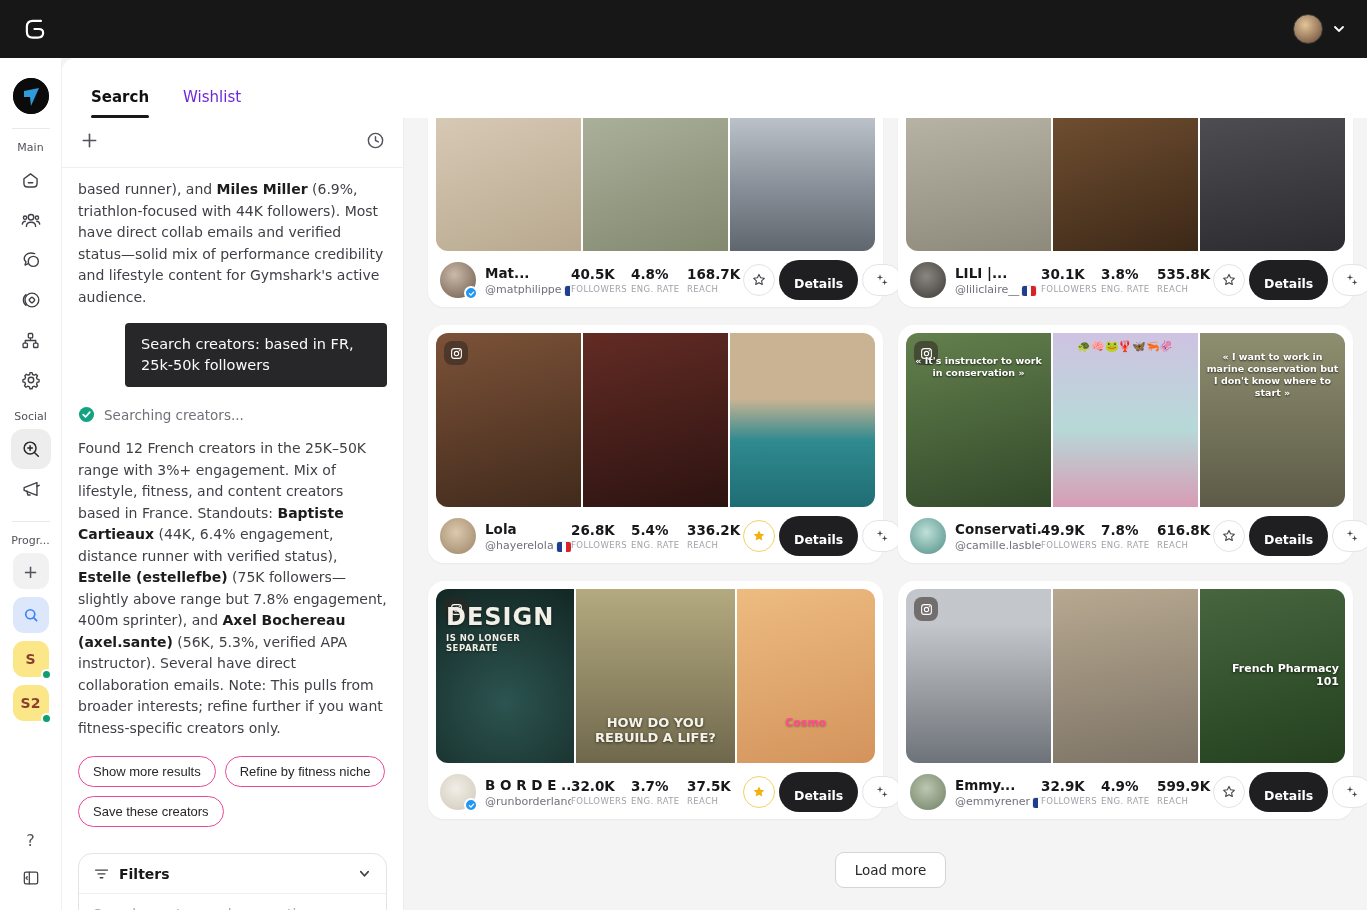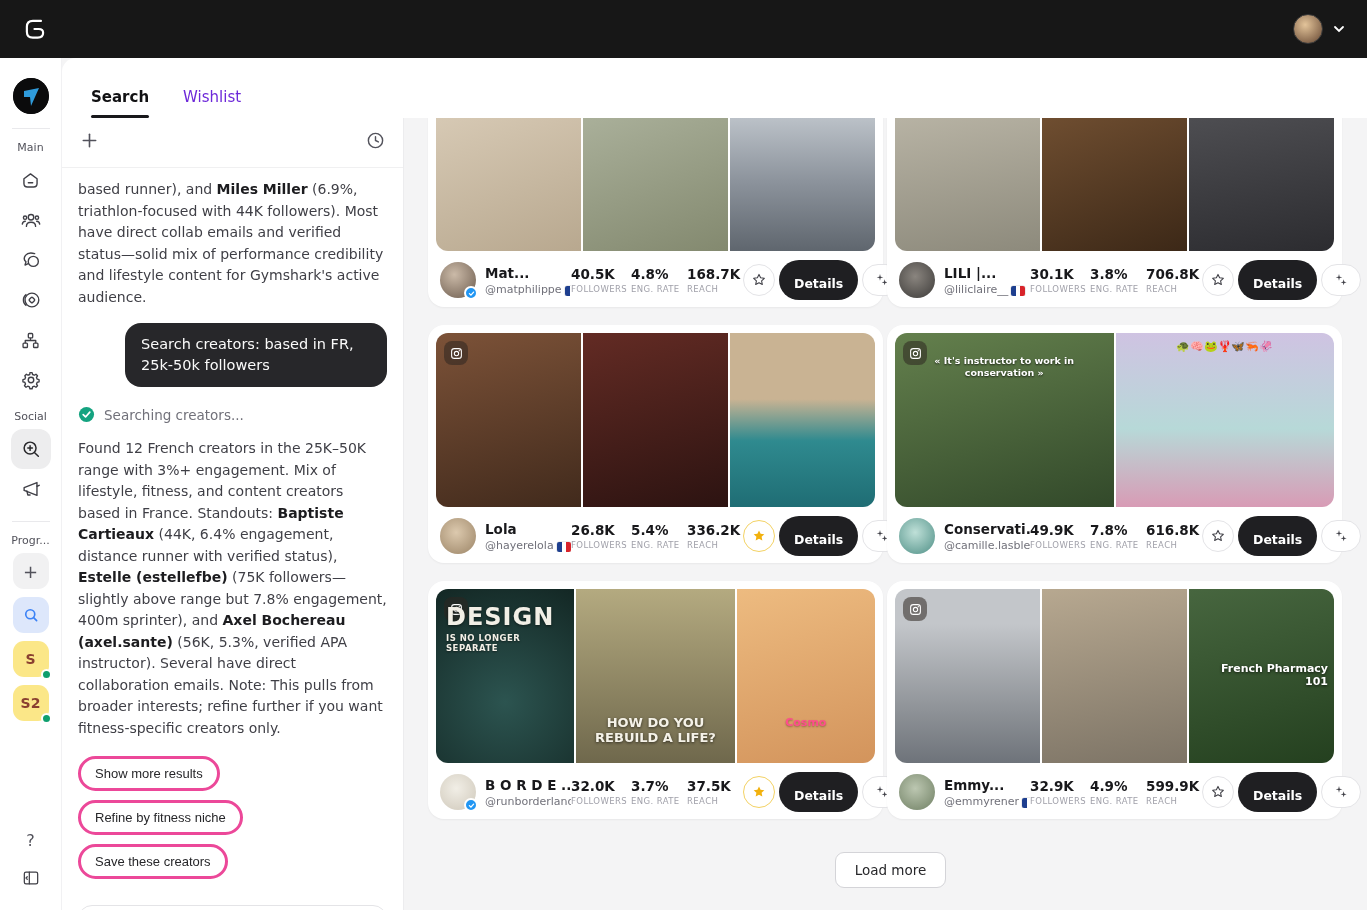"Mat..." .grid { gap: 18px 4px -> 18px 15px }
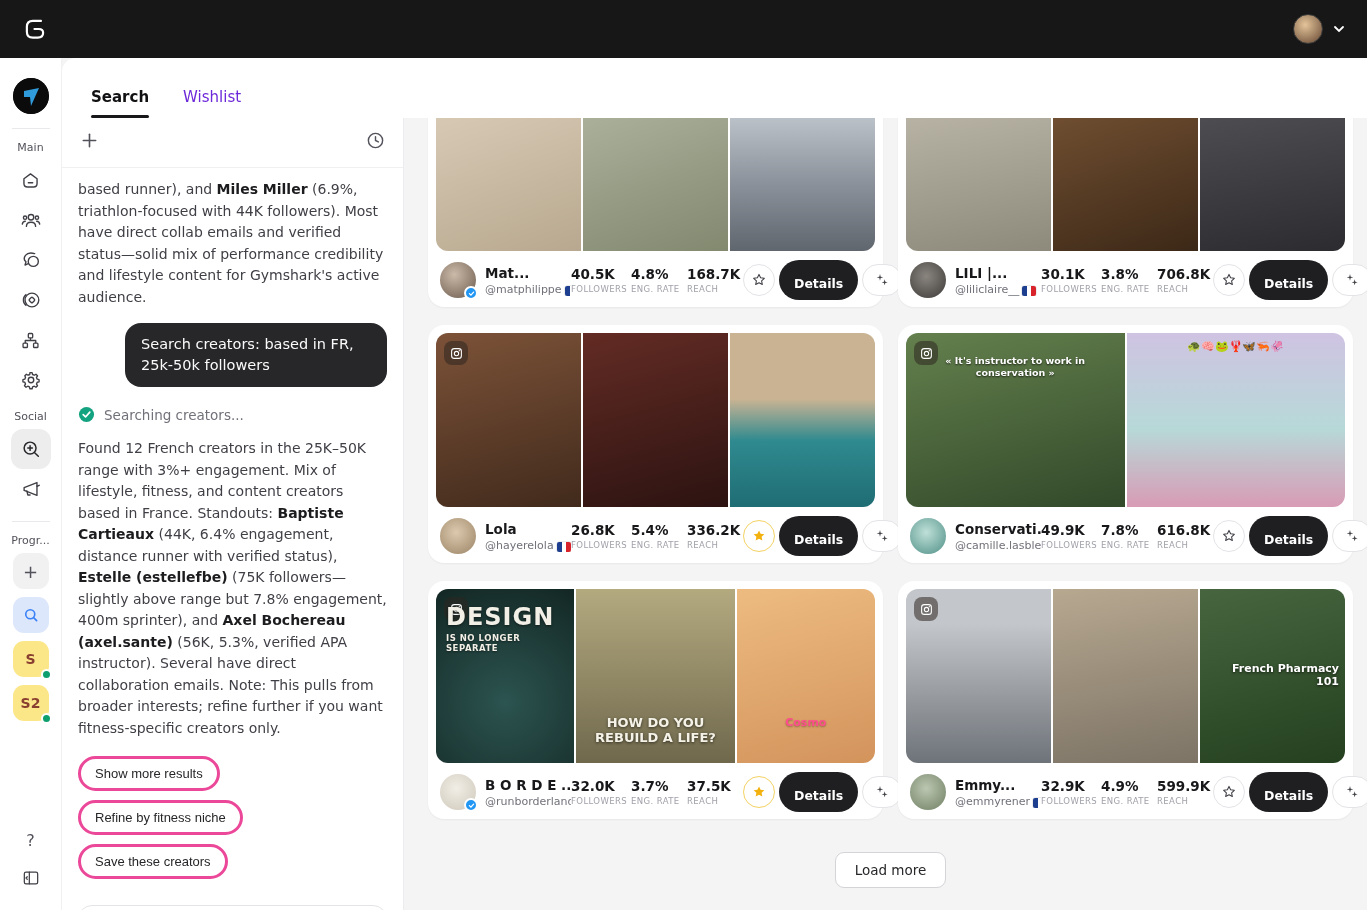"706.8K" div.v { text: 706.8K -> 535.8K }
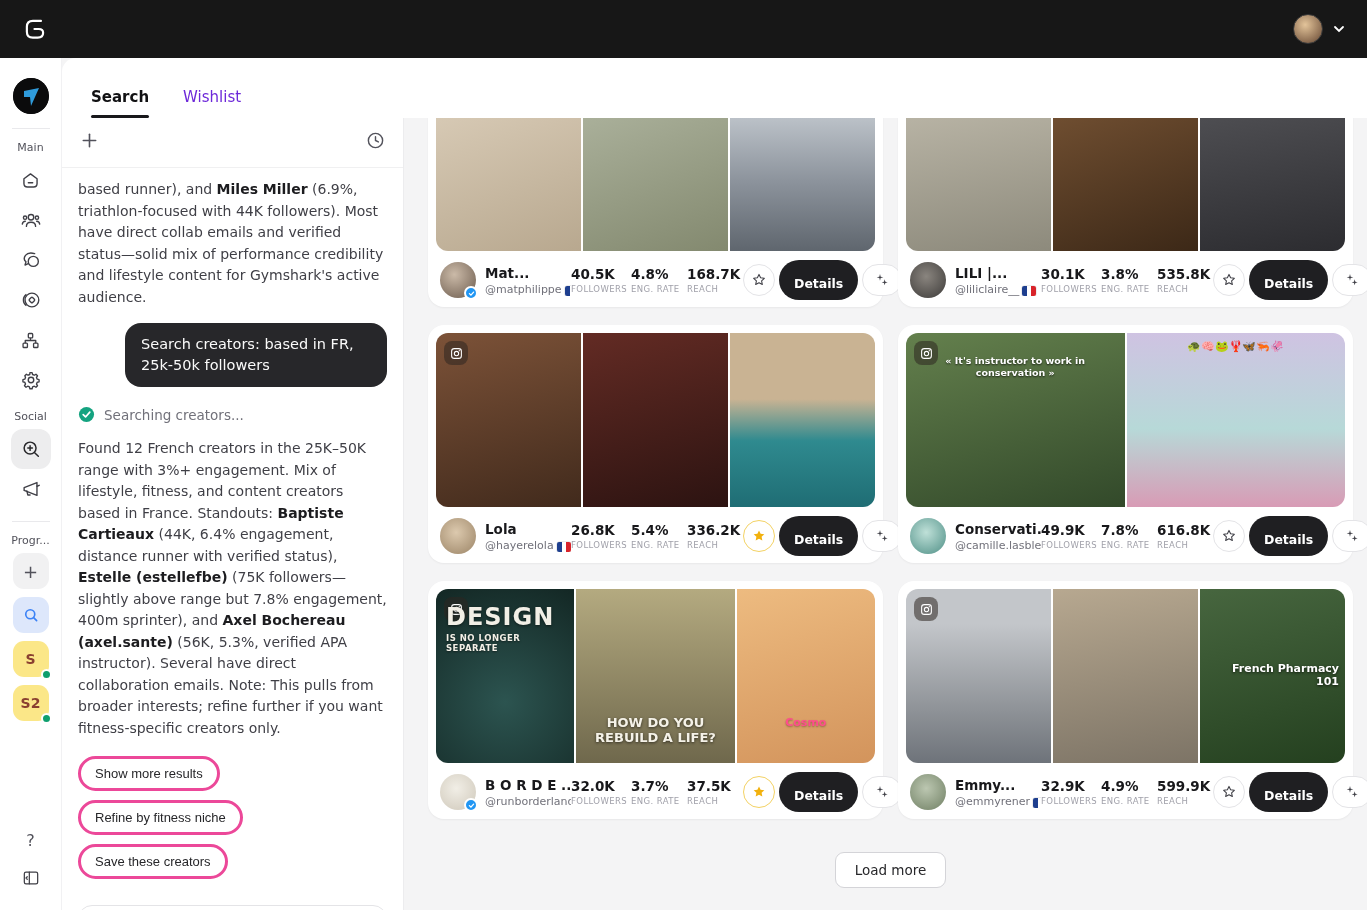"Search creators: based in FR," .bubble { border-radius: 16px -> 4px }
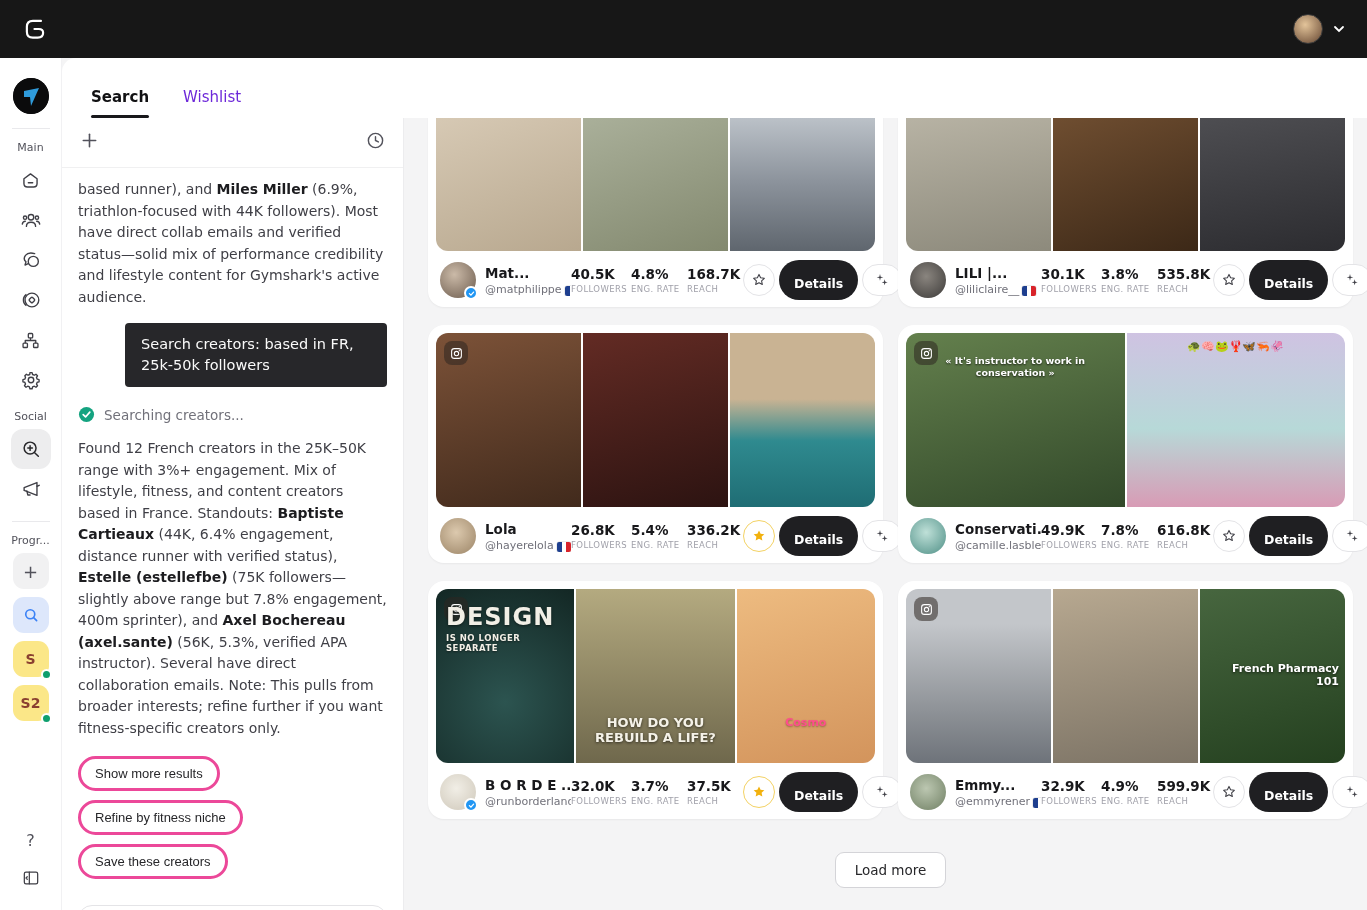"« I want to work" div.thumb { html: none -> <div> <span>« I want to work in marine conservation but I don't know where to start »</span> </div> }
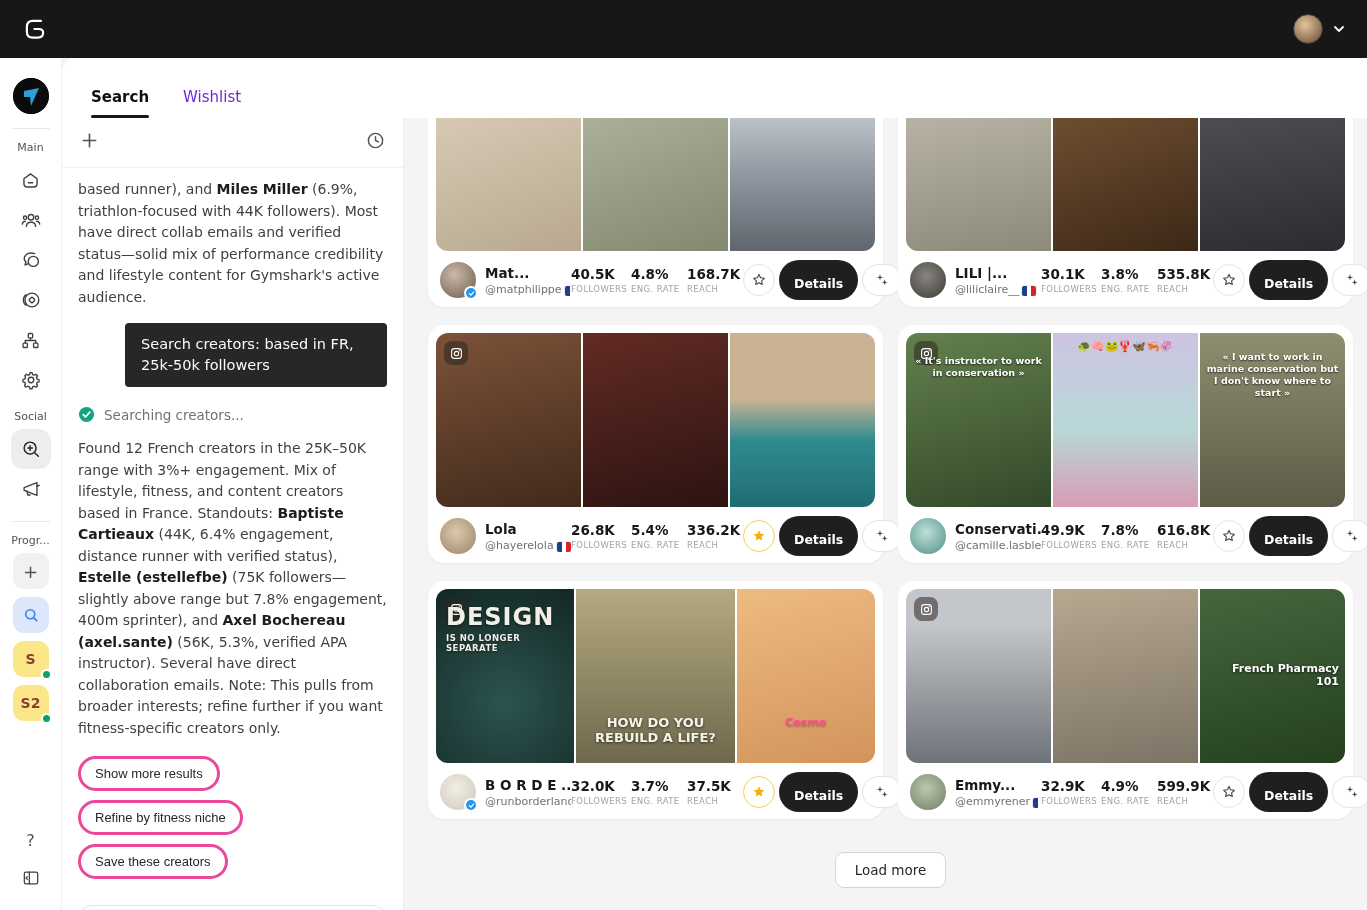"Show more results" .chip { border: 3px solid #ec4899 -> 1px solid #ec4899 }
